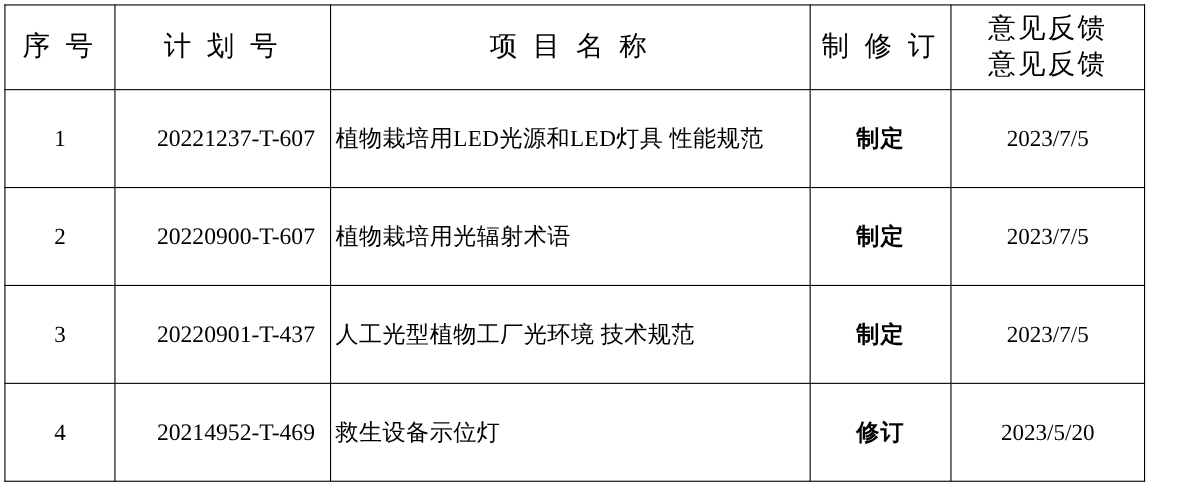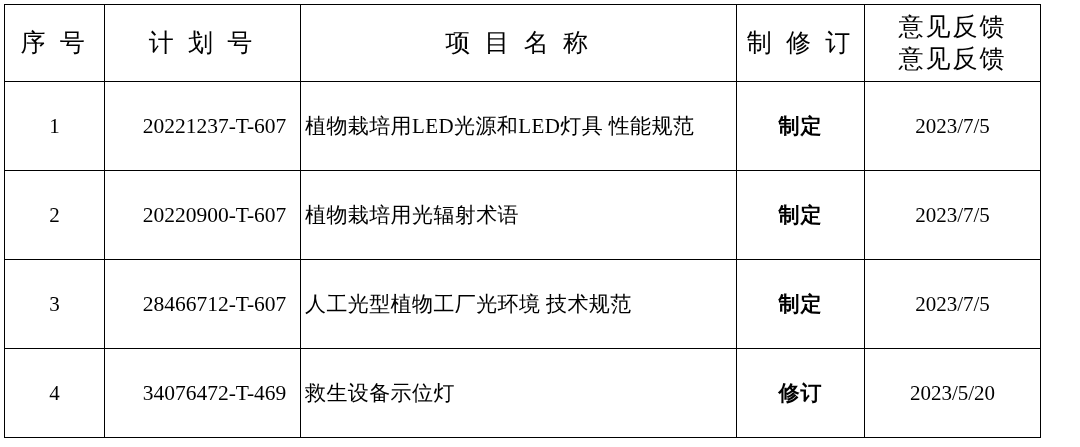"28466712-T-607" td.col-plan { text: 28466712-T-607 -> 20220901-T-437 }
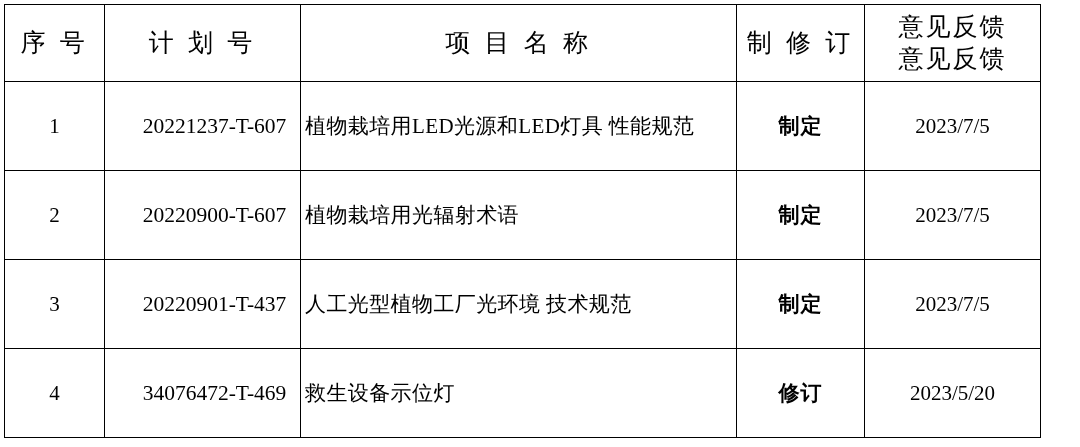"34076472-T-469" td.col-plan { text: 34076472-T-469 -> 20214952-T-469 }
